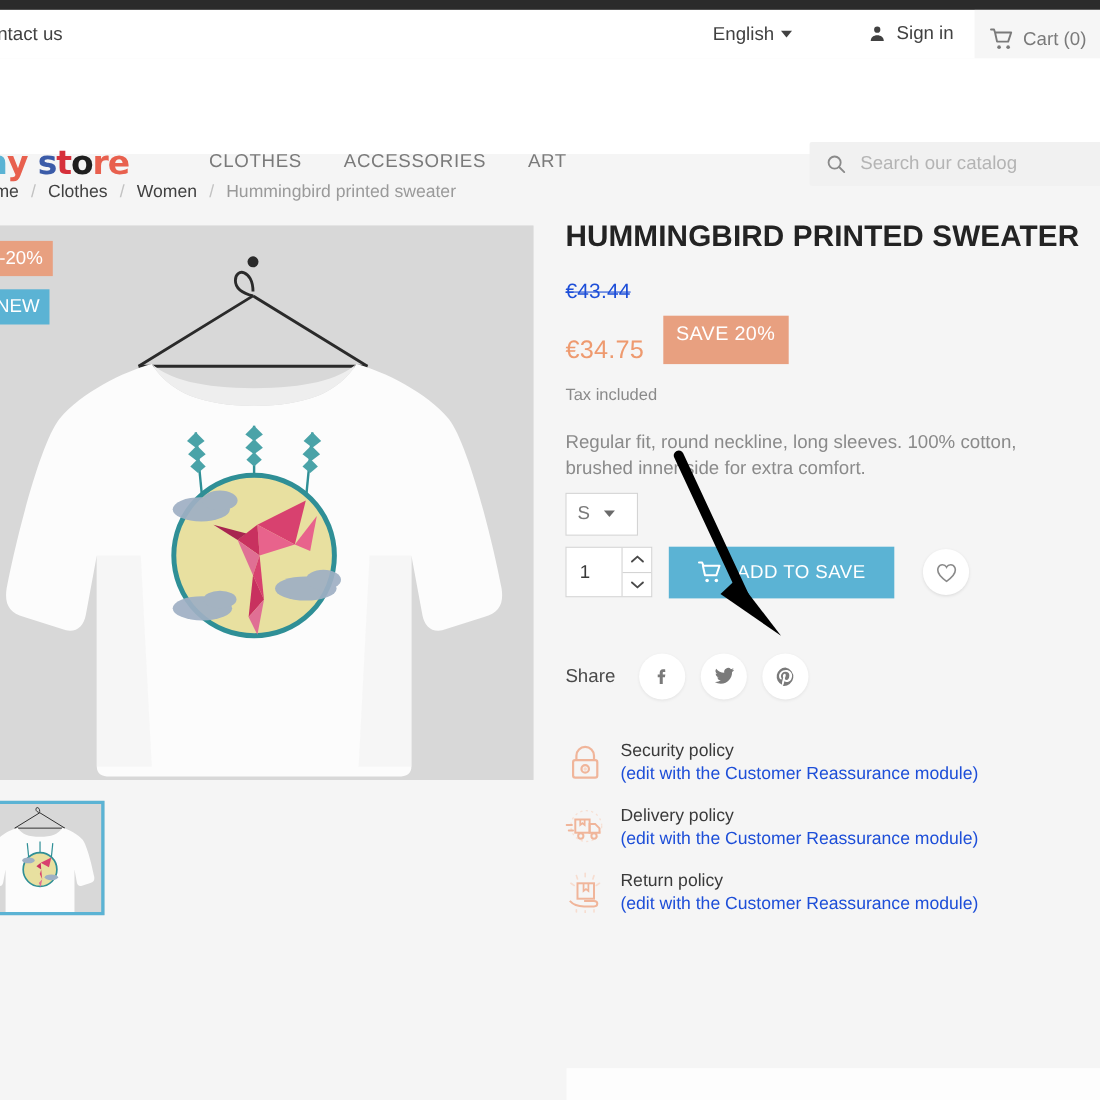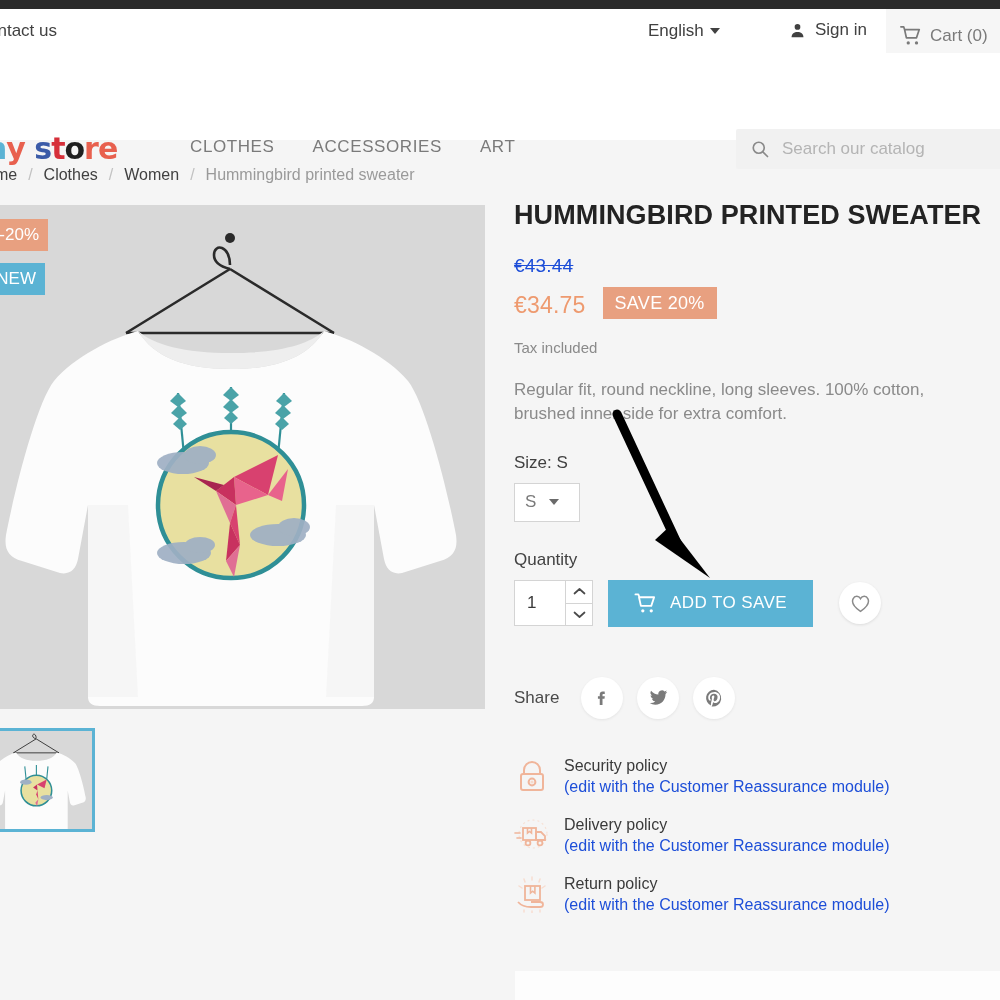"SAVE 20%" .save-badge { padding: 6px 12px 5px 12px -> 6px 12px 17px 12px }
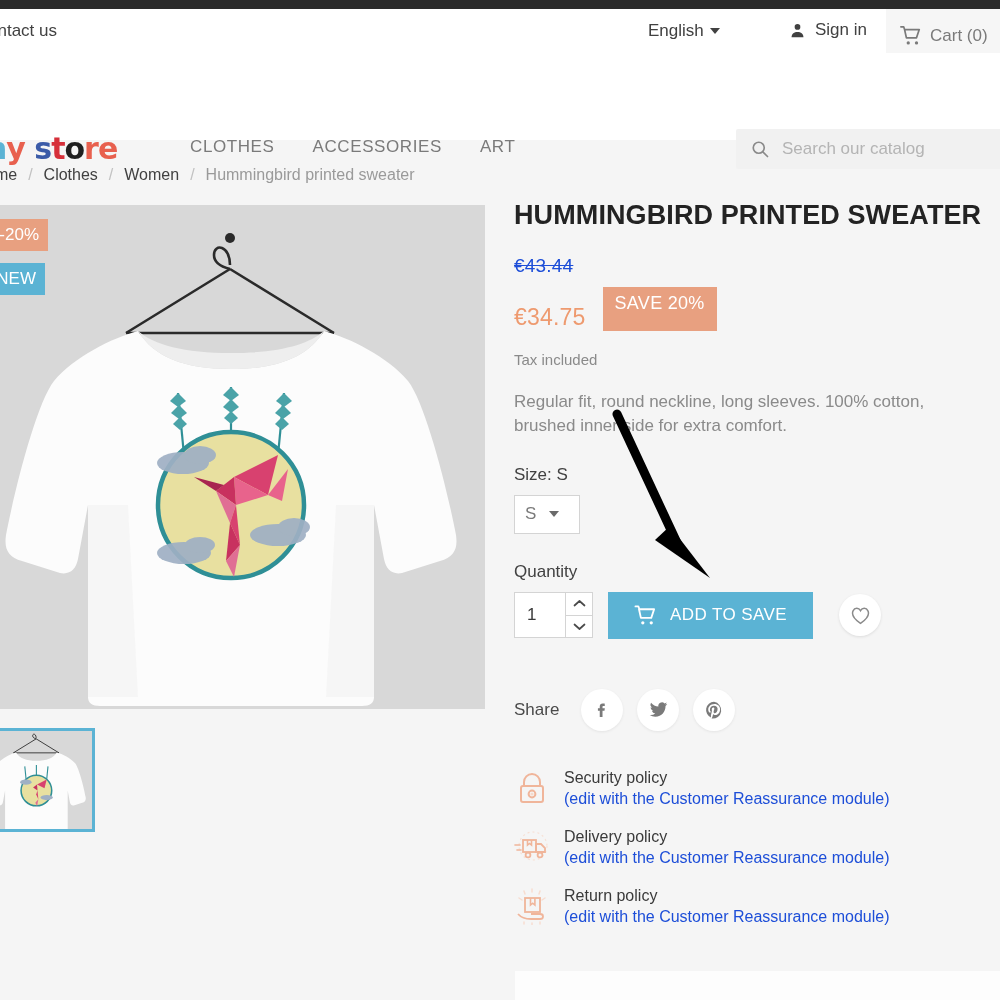"Size: S" div.size-label { html: <div>Size: S</div> -> none }
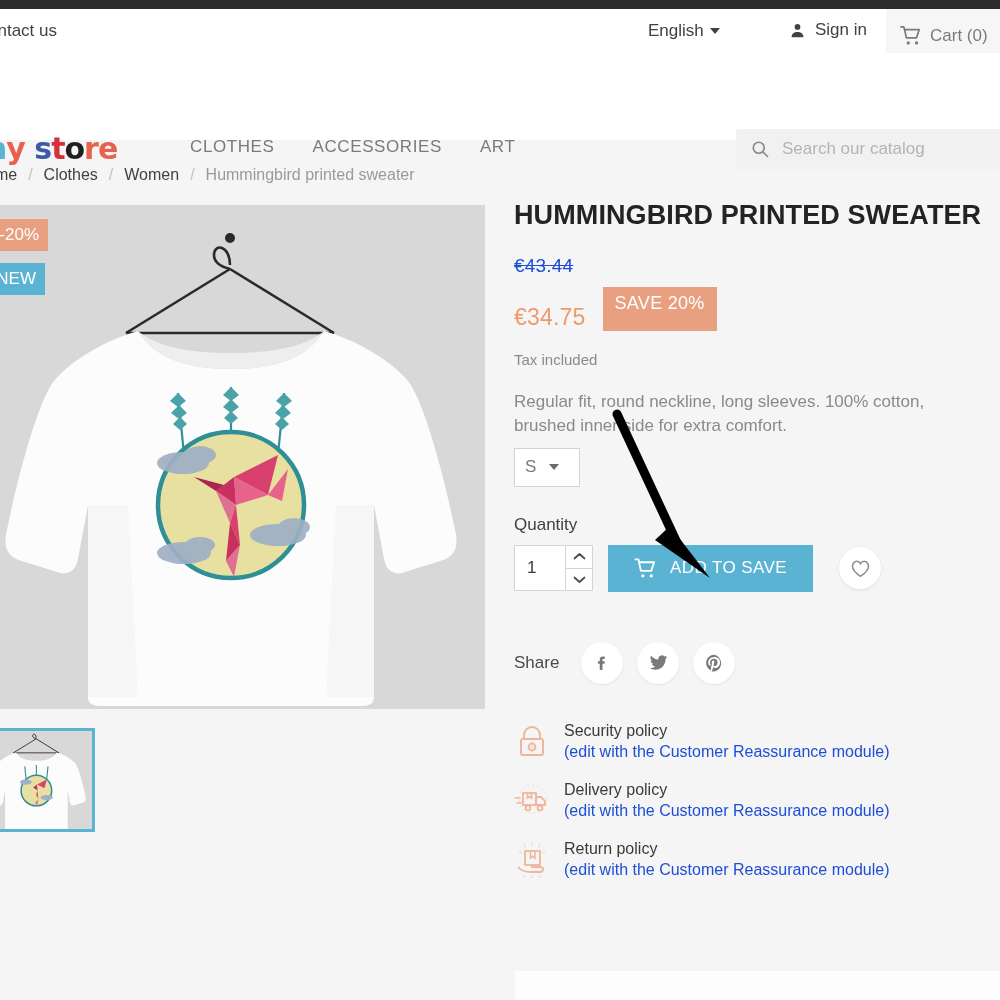"Quantity" div.qty-label { html: <div>Quantity</div> -> none }
